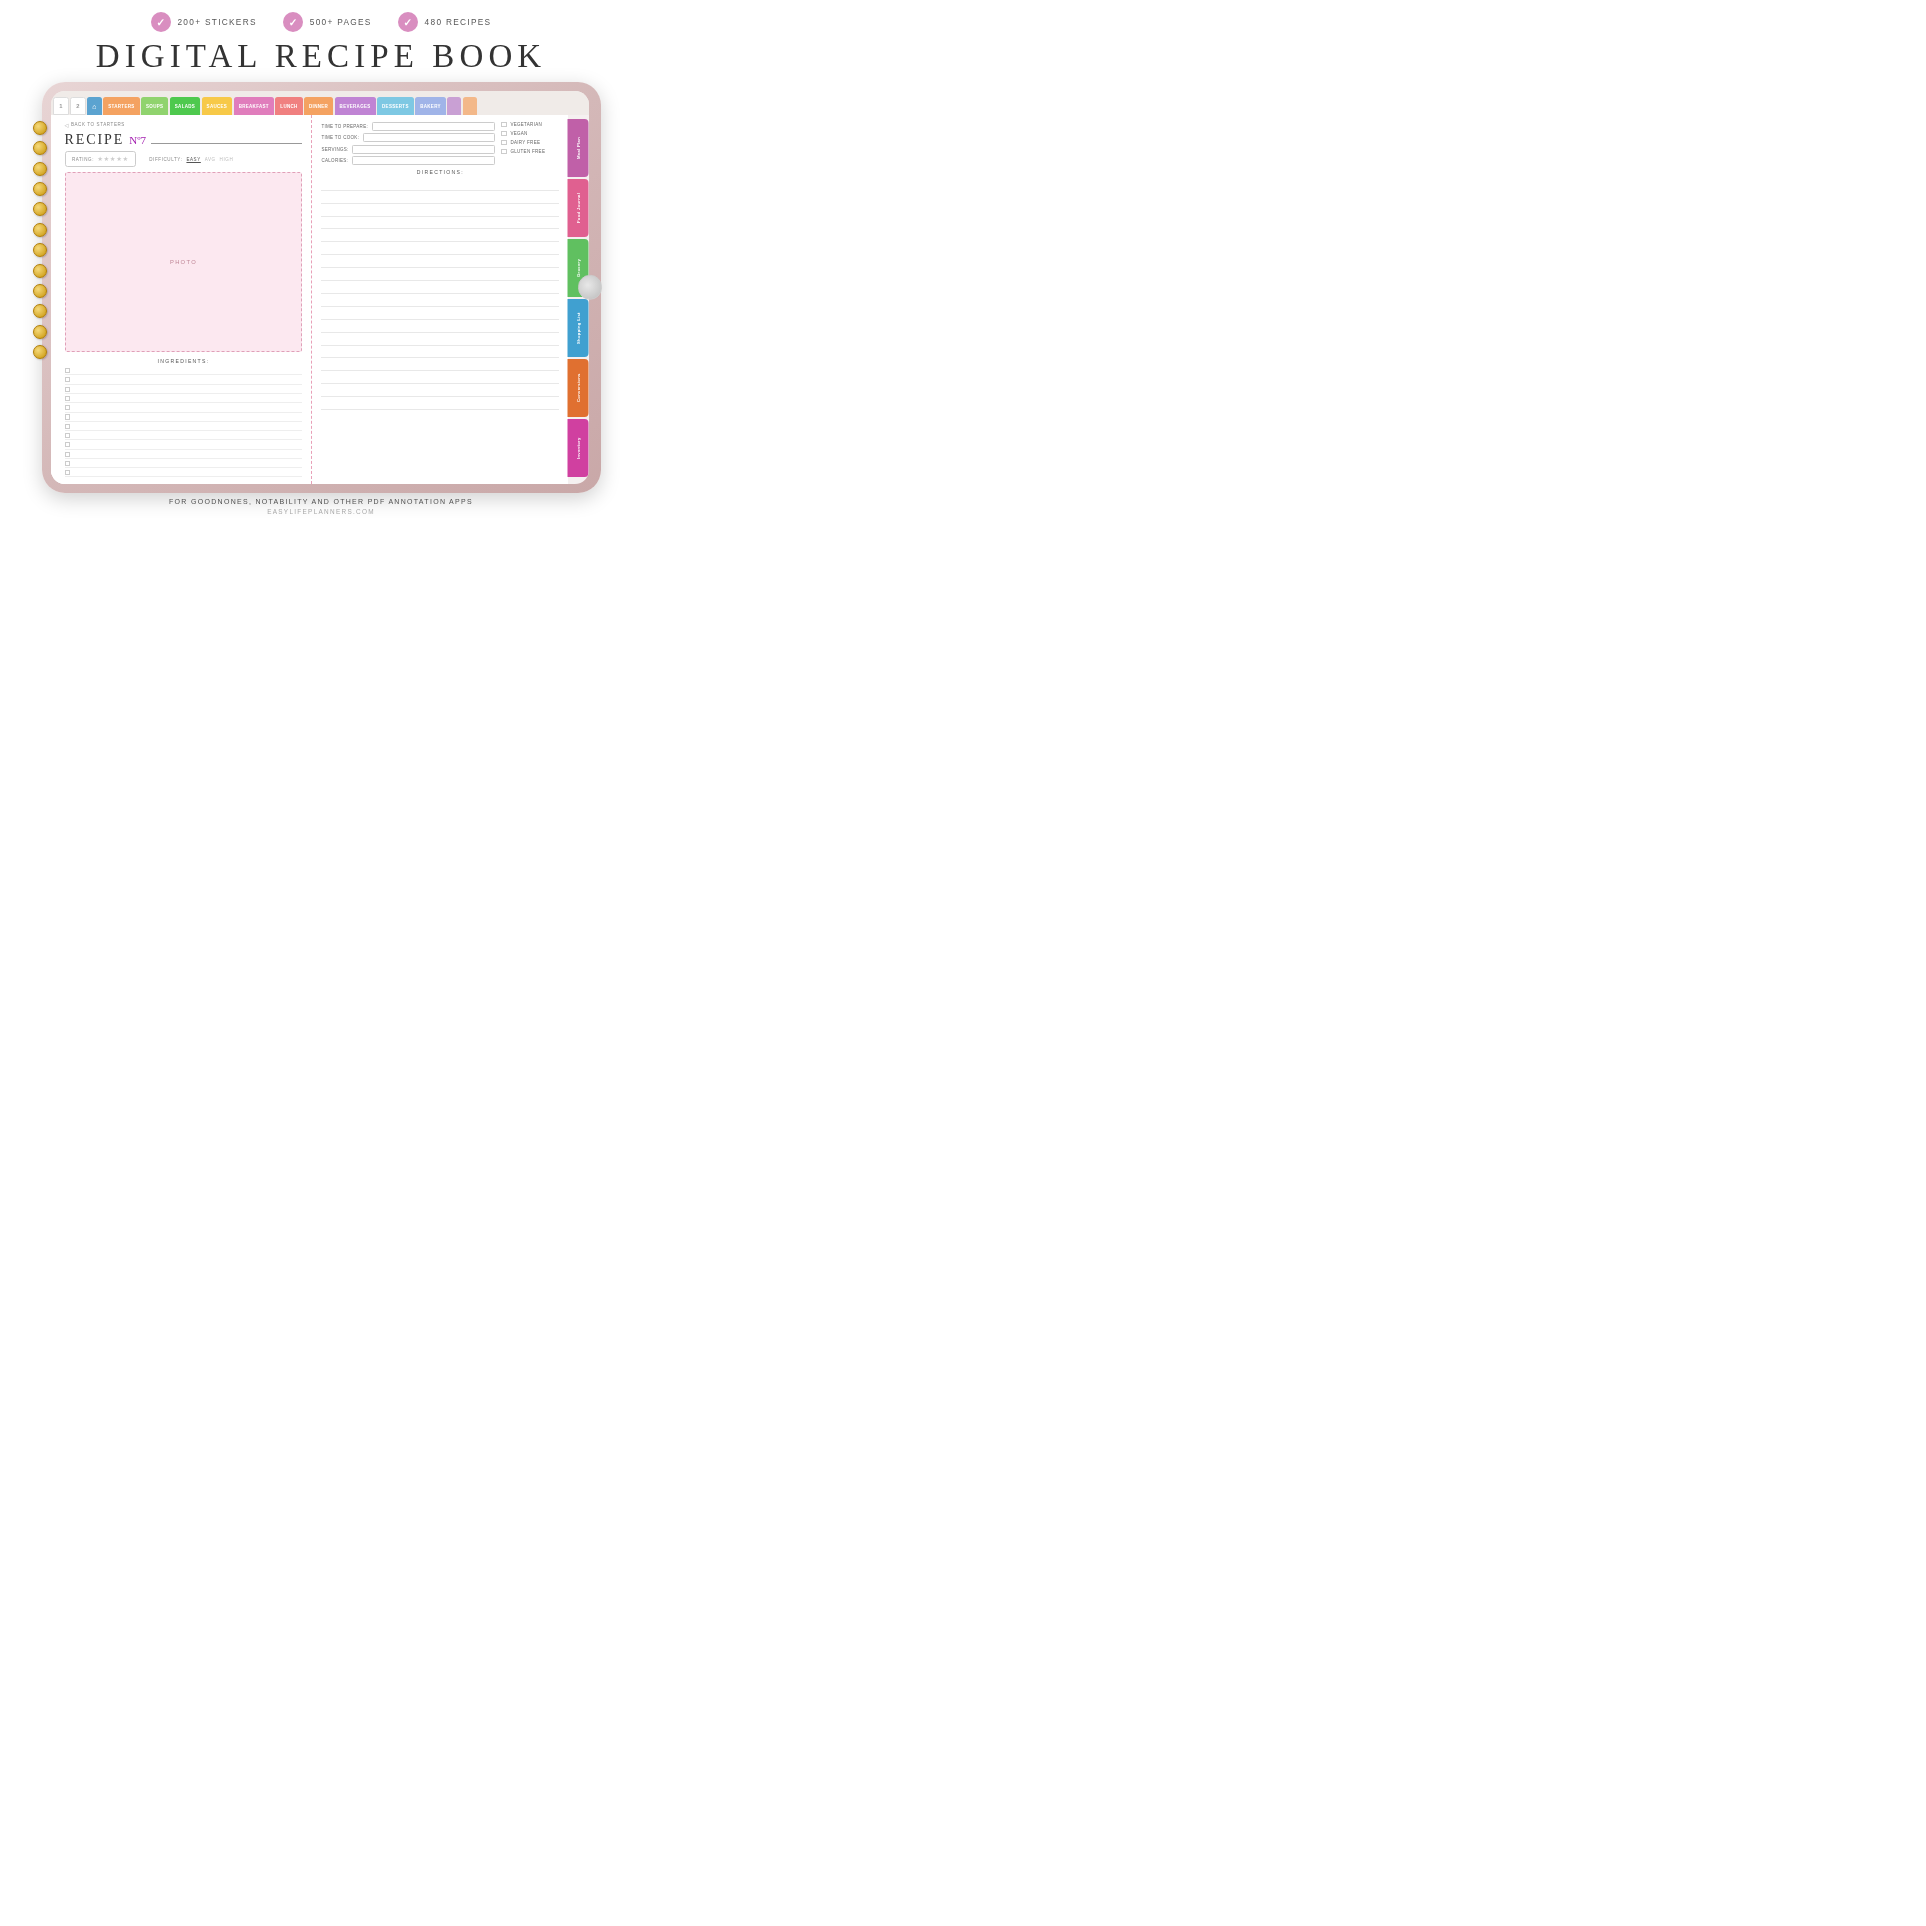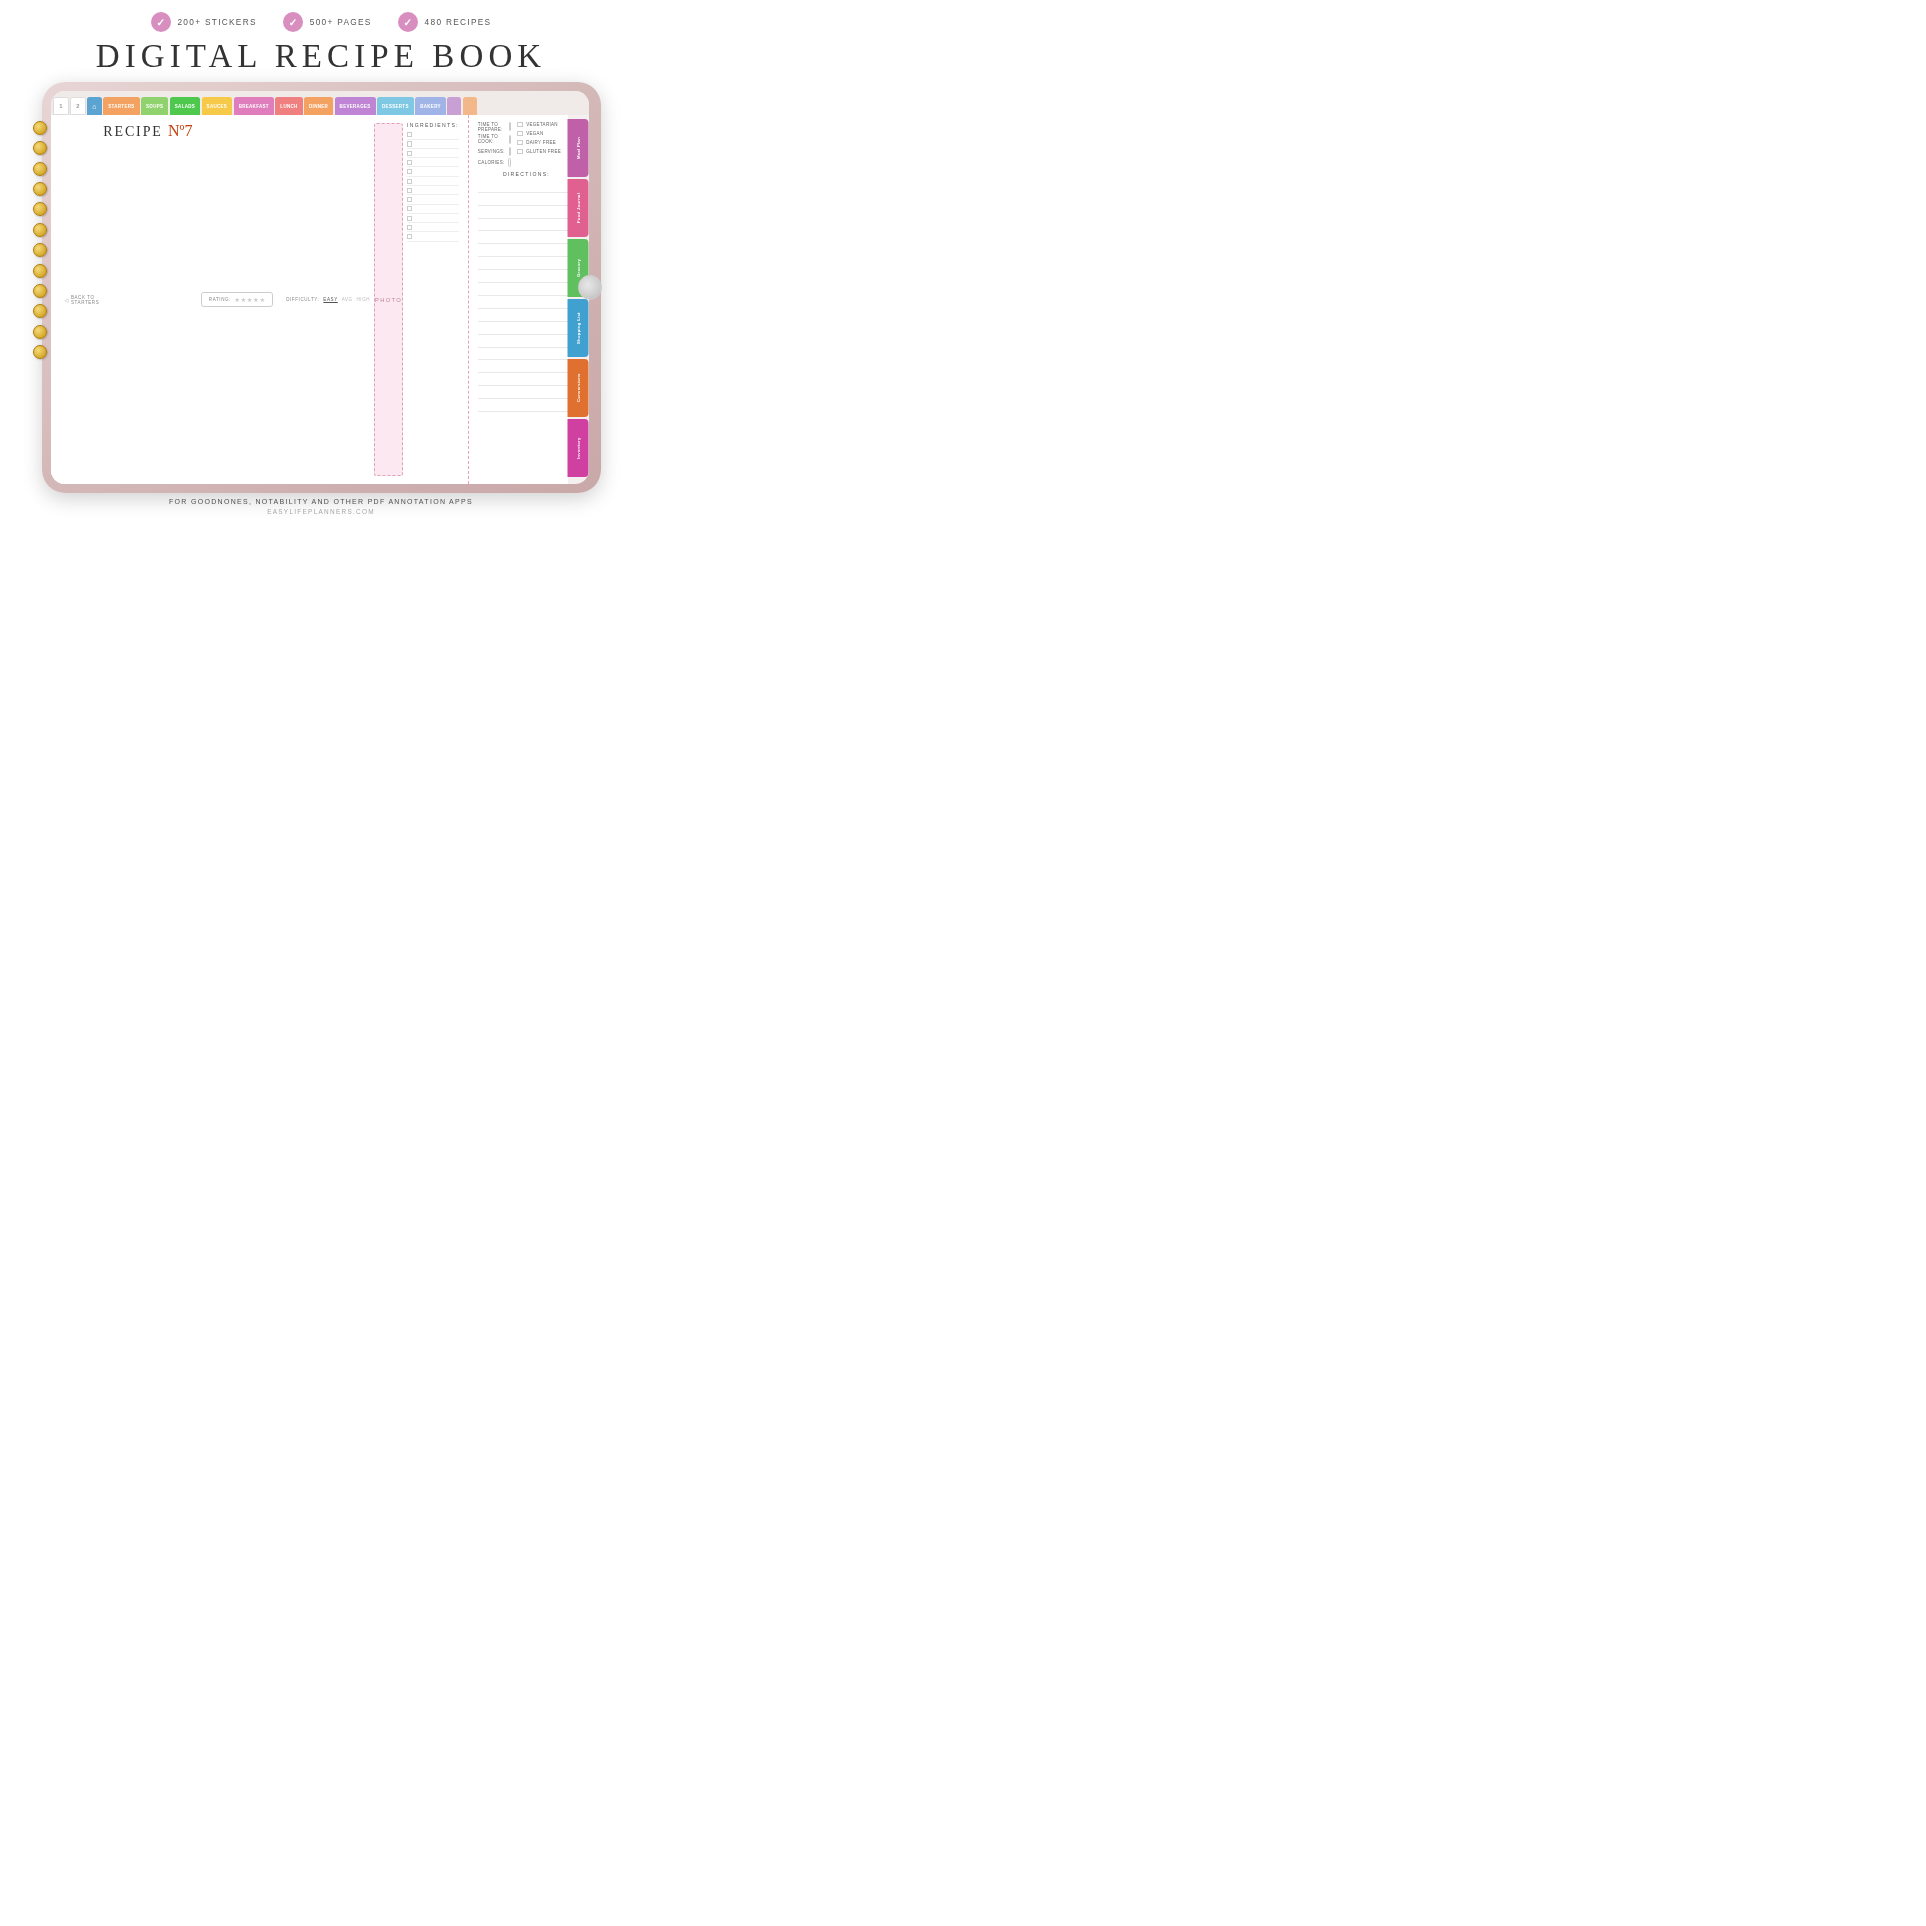"RECIPE" .page-left { flex-direction: row -> column }
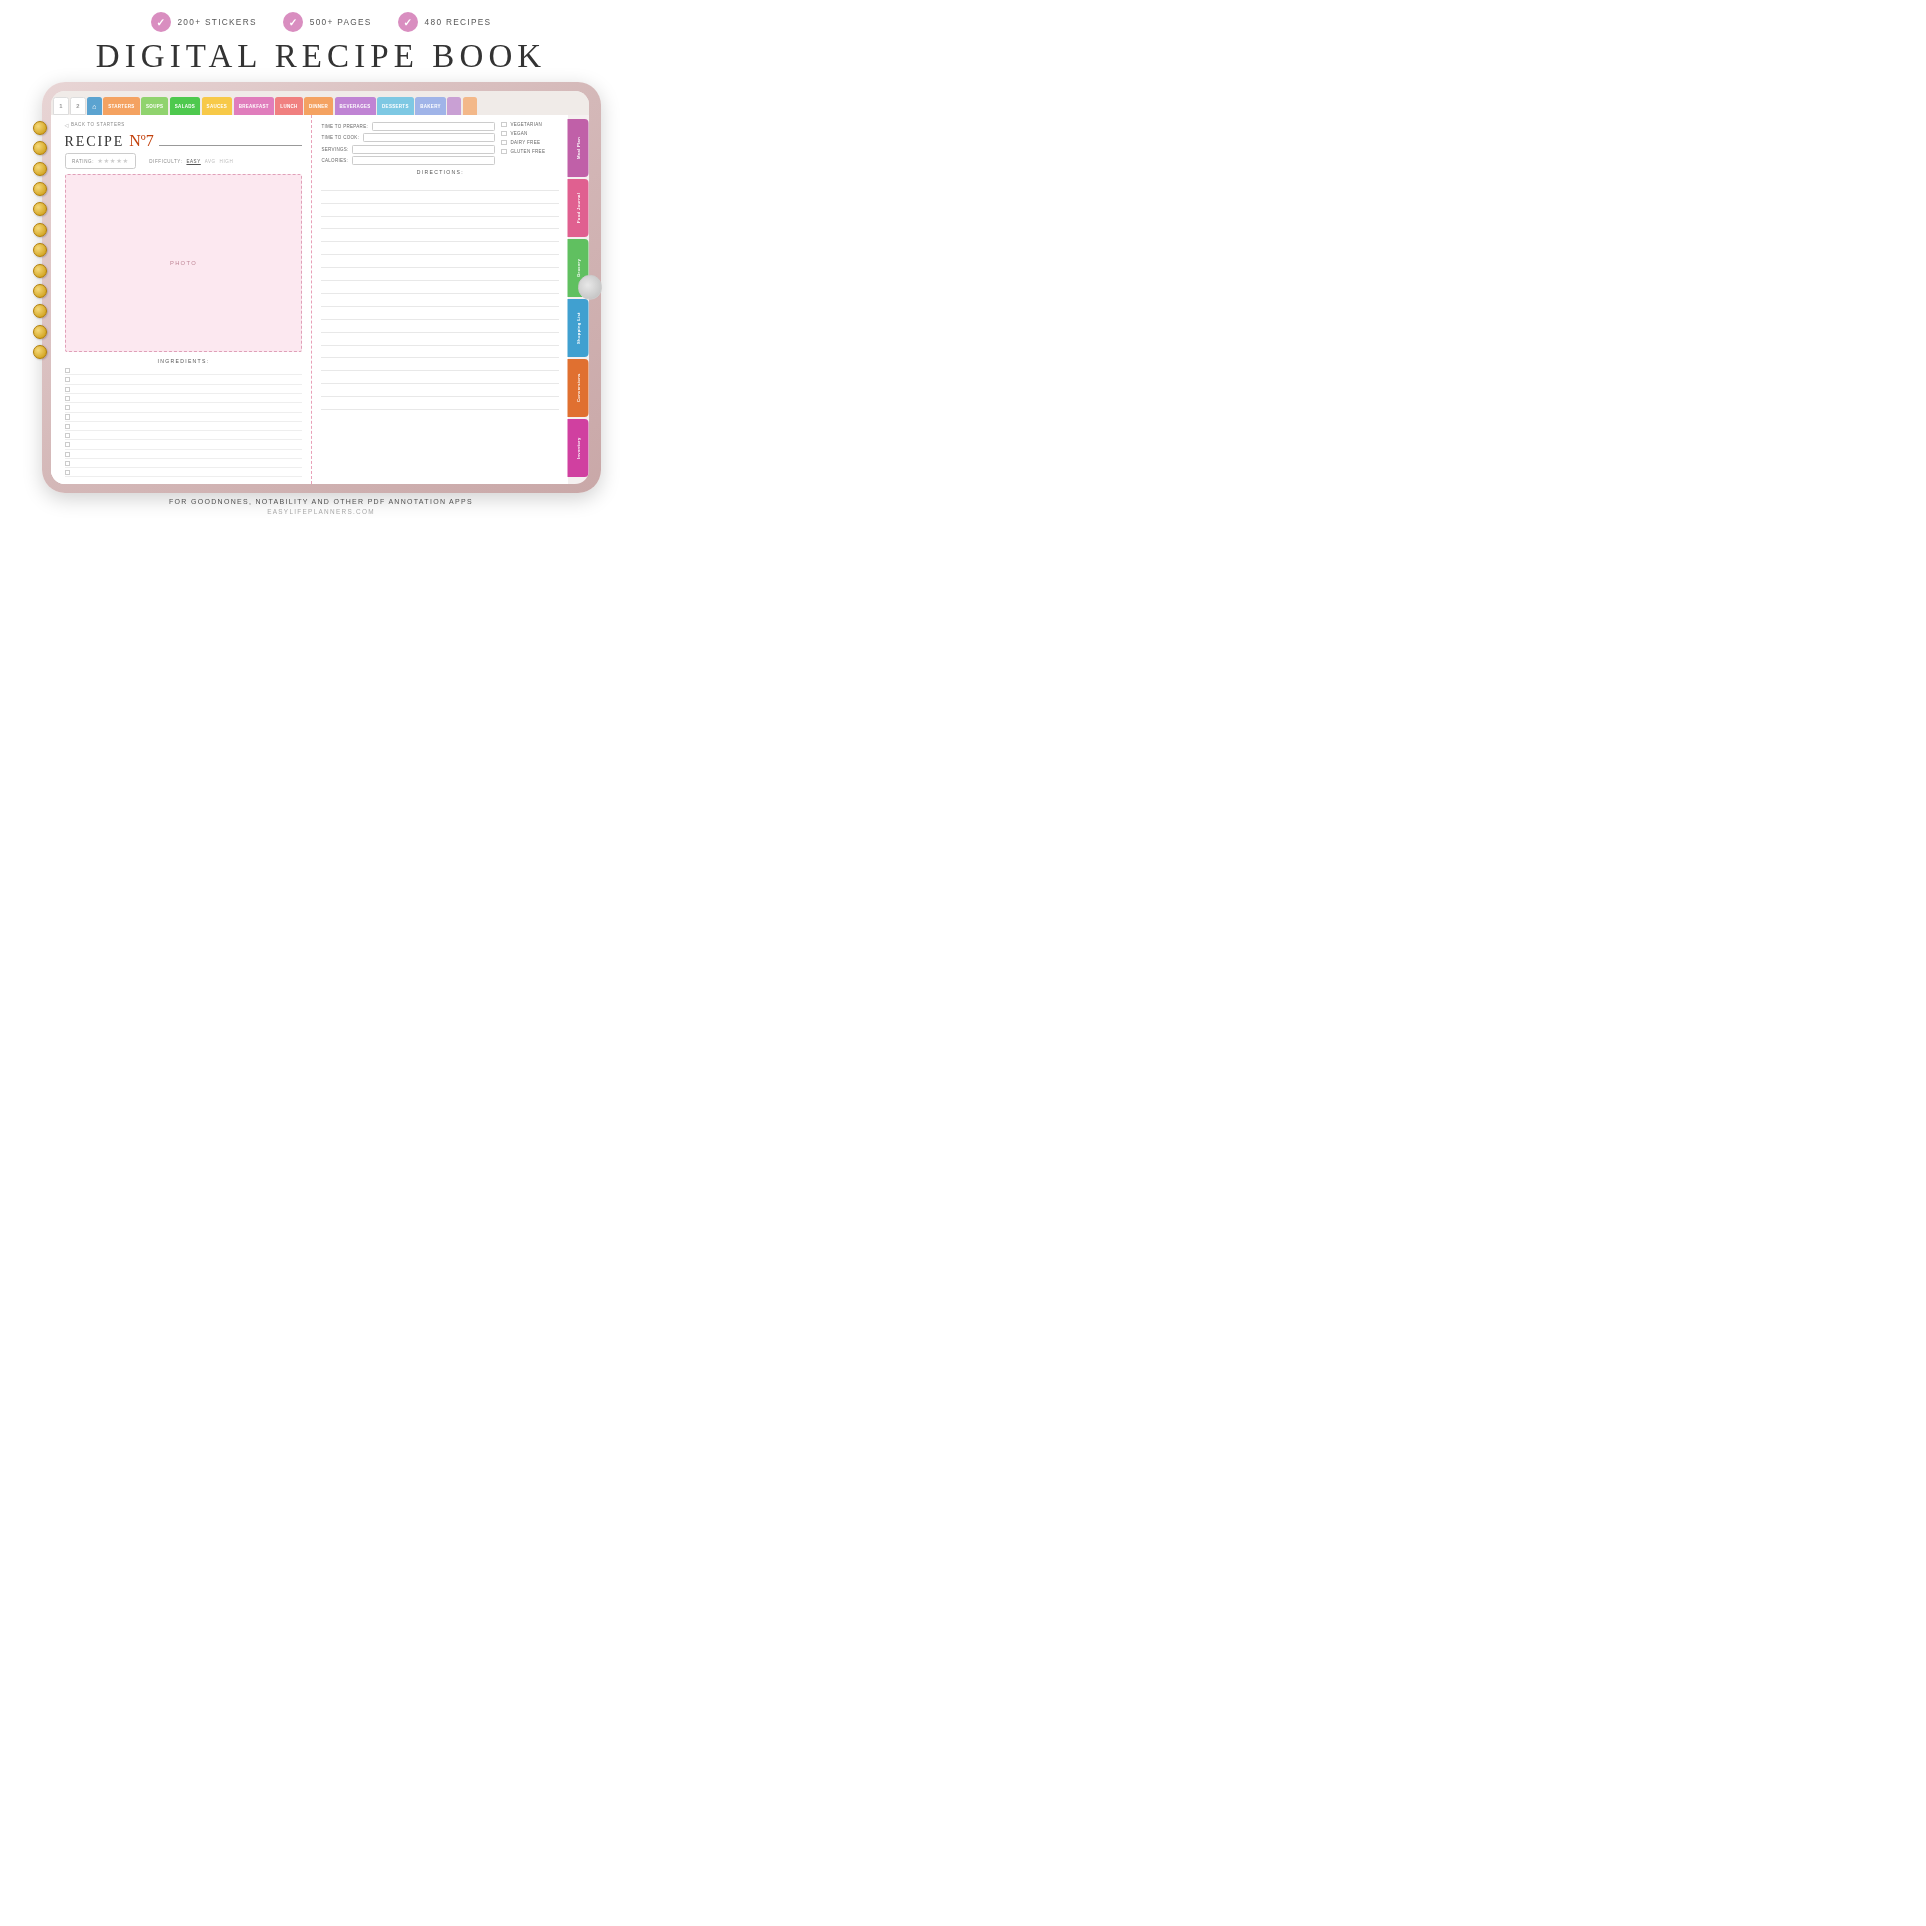"Nº7" .recipe-num { color: #c2410c -> #a21caf; font-size: 16px -> 11px }
